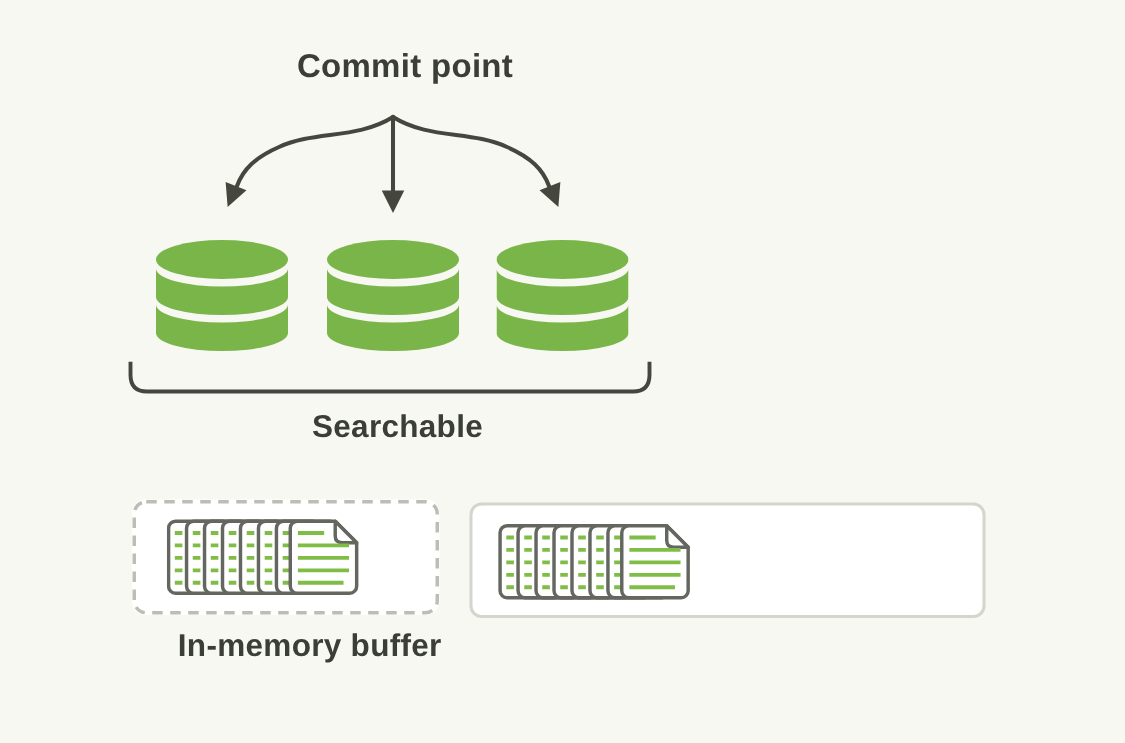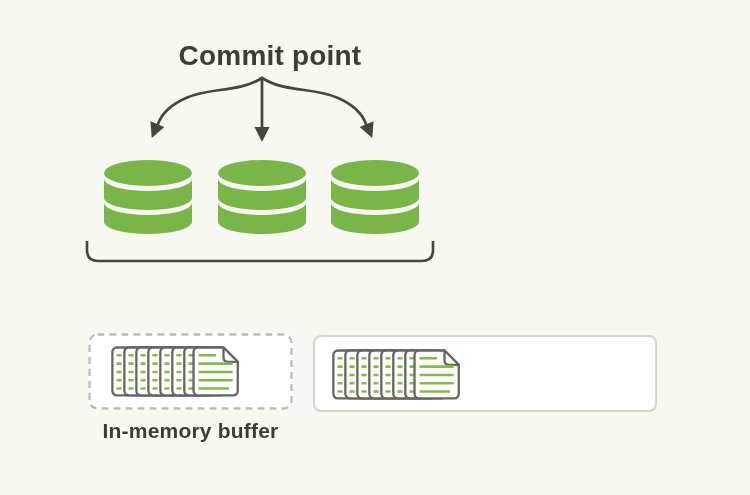"Commit point" .label.commit { font-size: 28px -> 22px; top: 44px -> 32px }
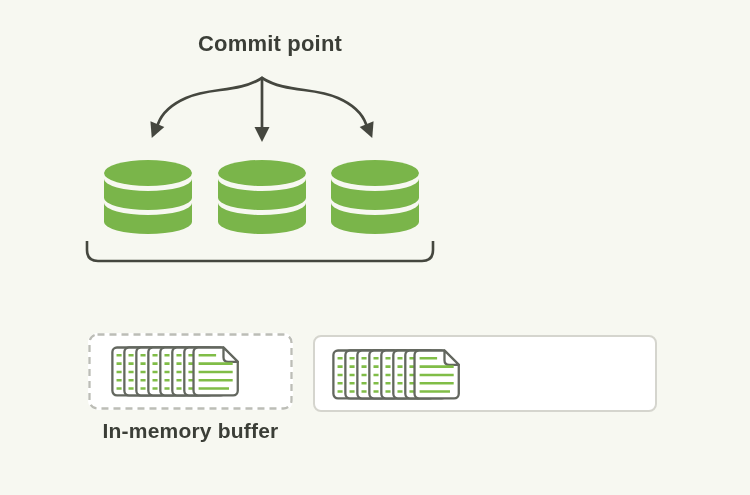"Searchable" div.label { html: none -> <div>Searchable</div> }
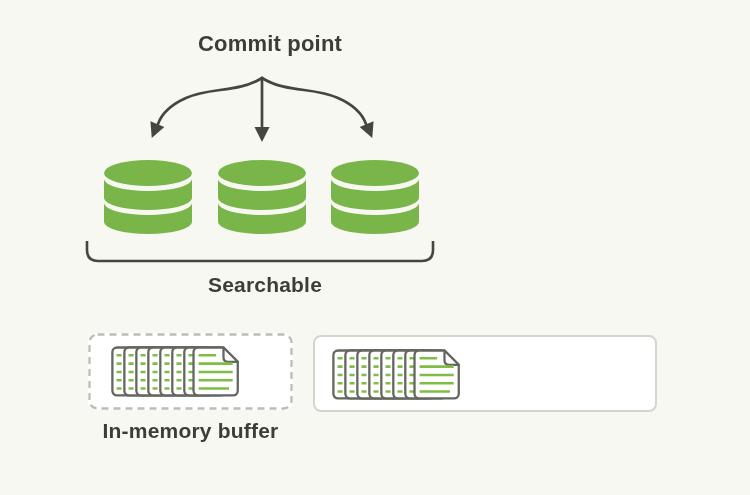"In-memory buffer" .label.inmem { left: 90px -> 106px }
